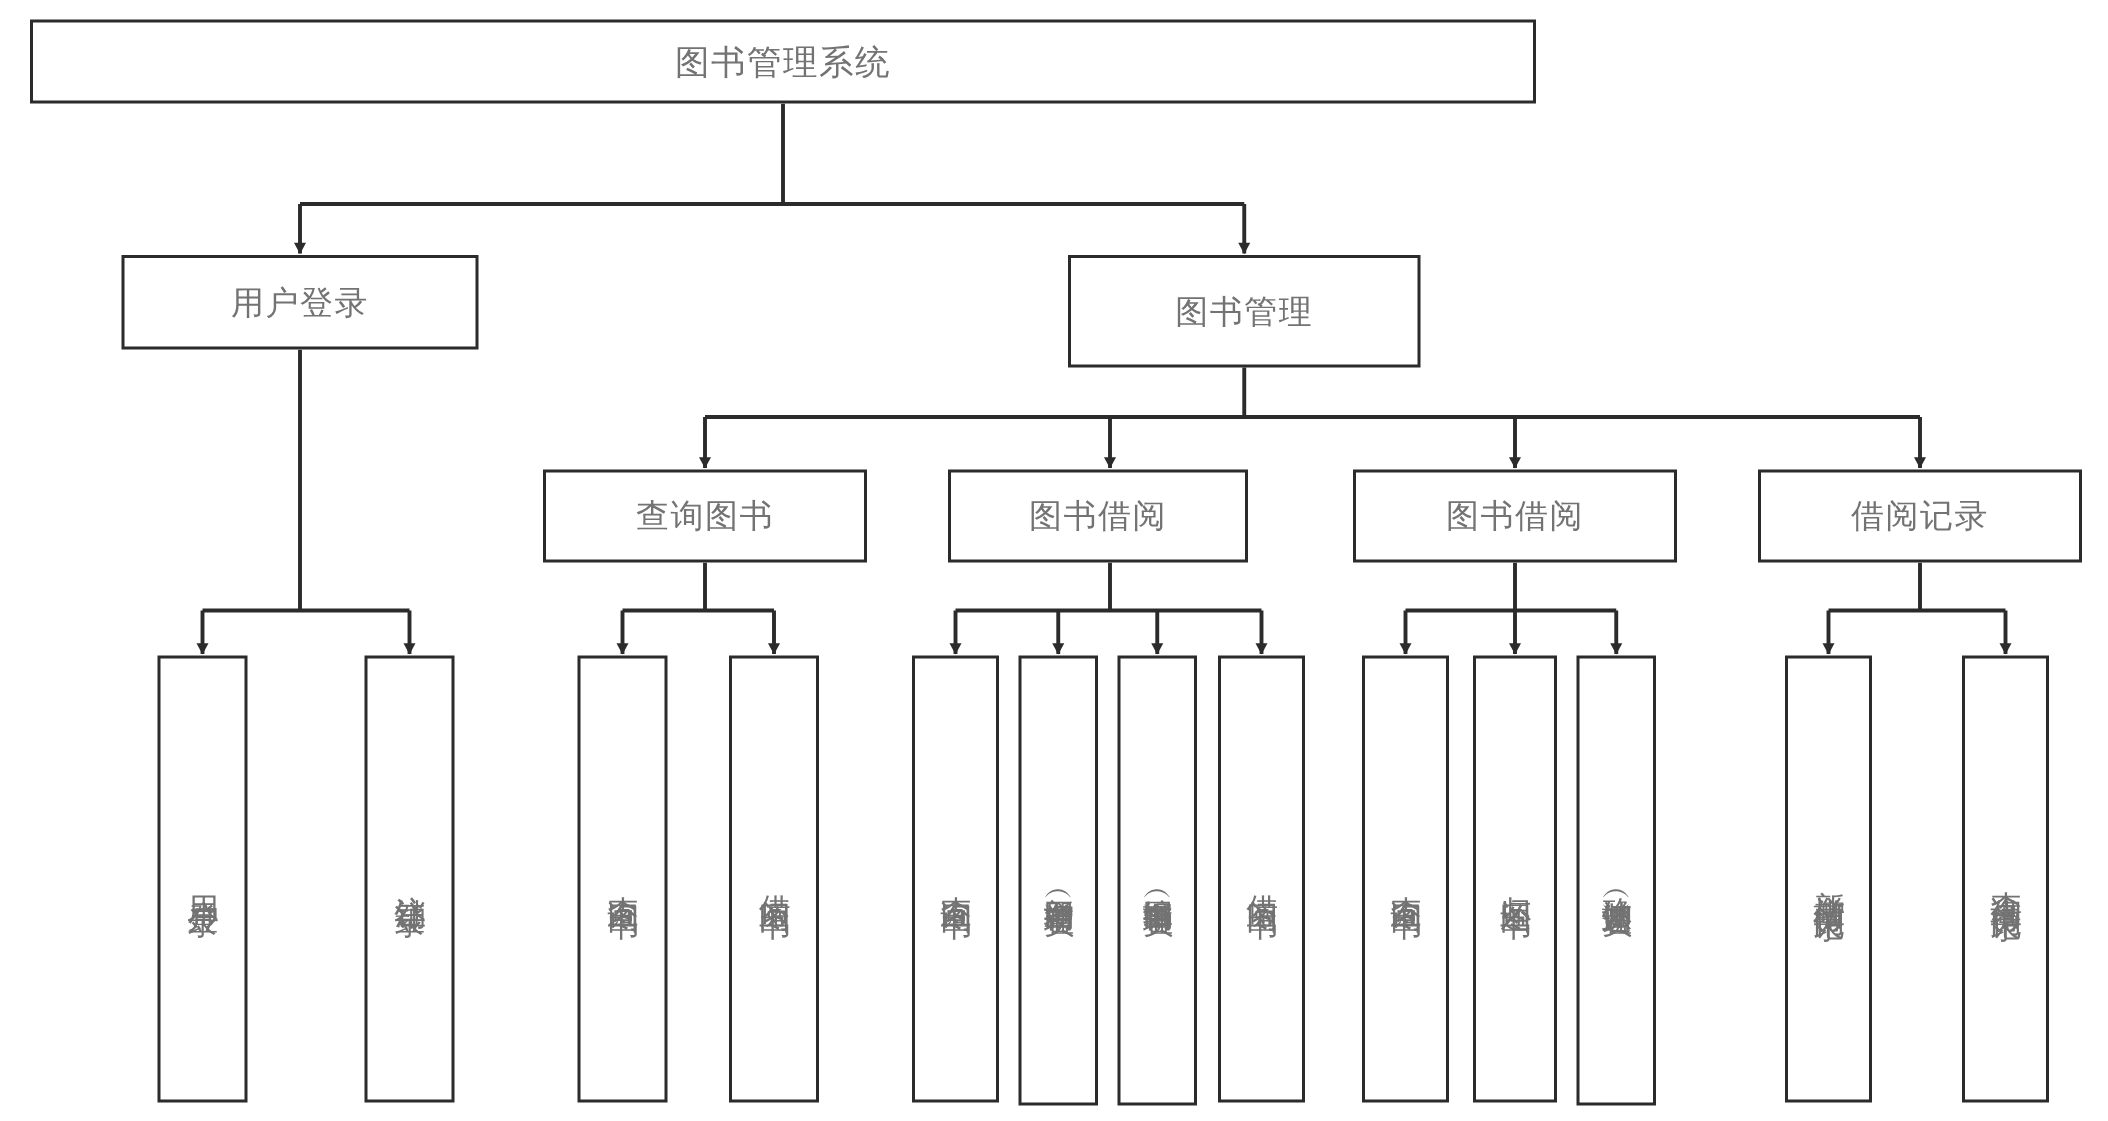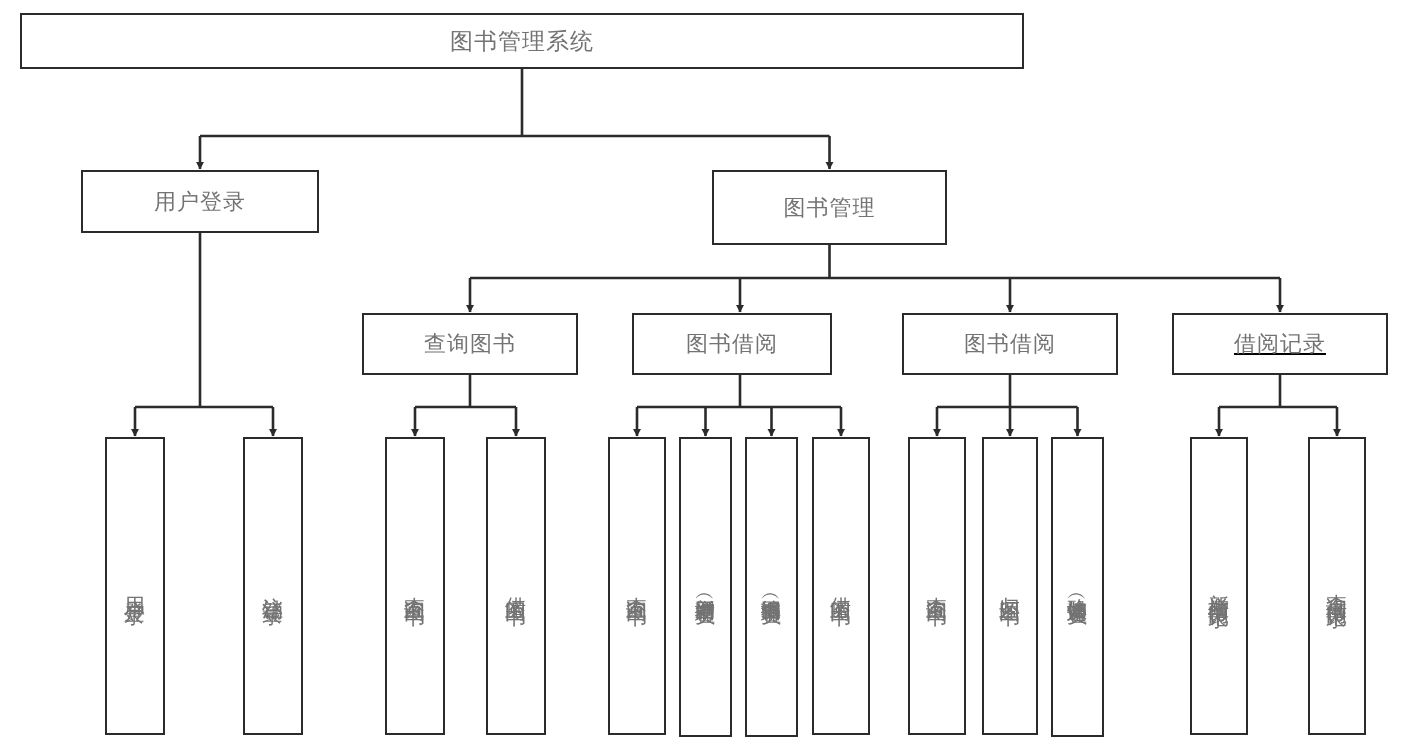"借阅记录" div.node-box { text-decoration: underline -> none }
